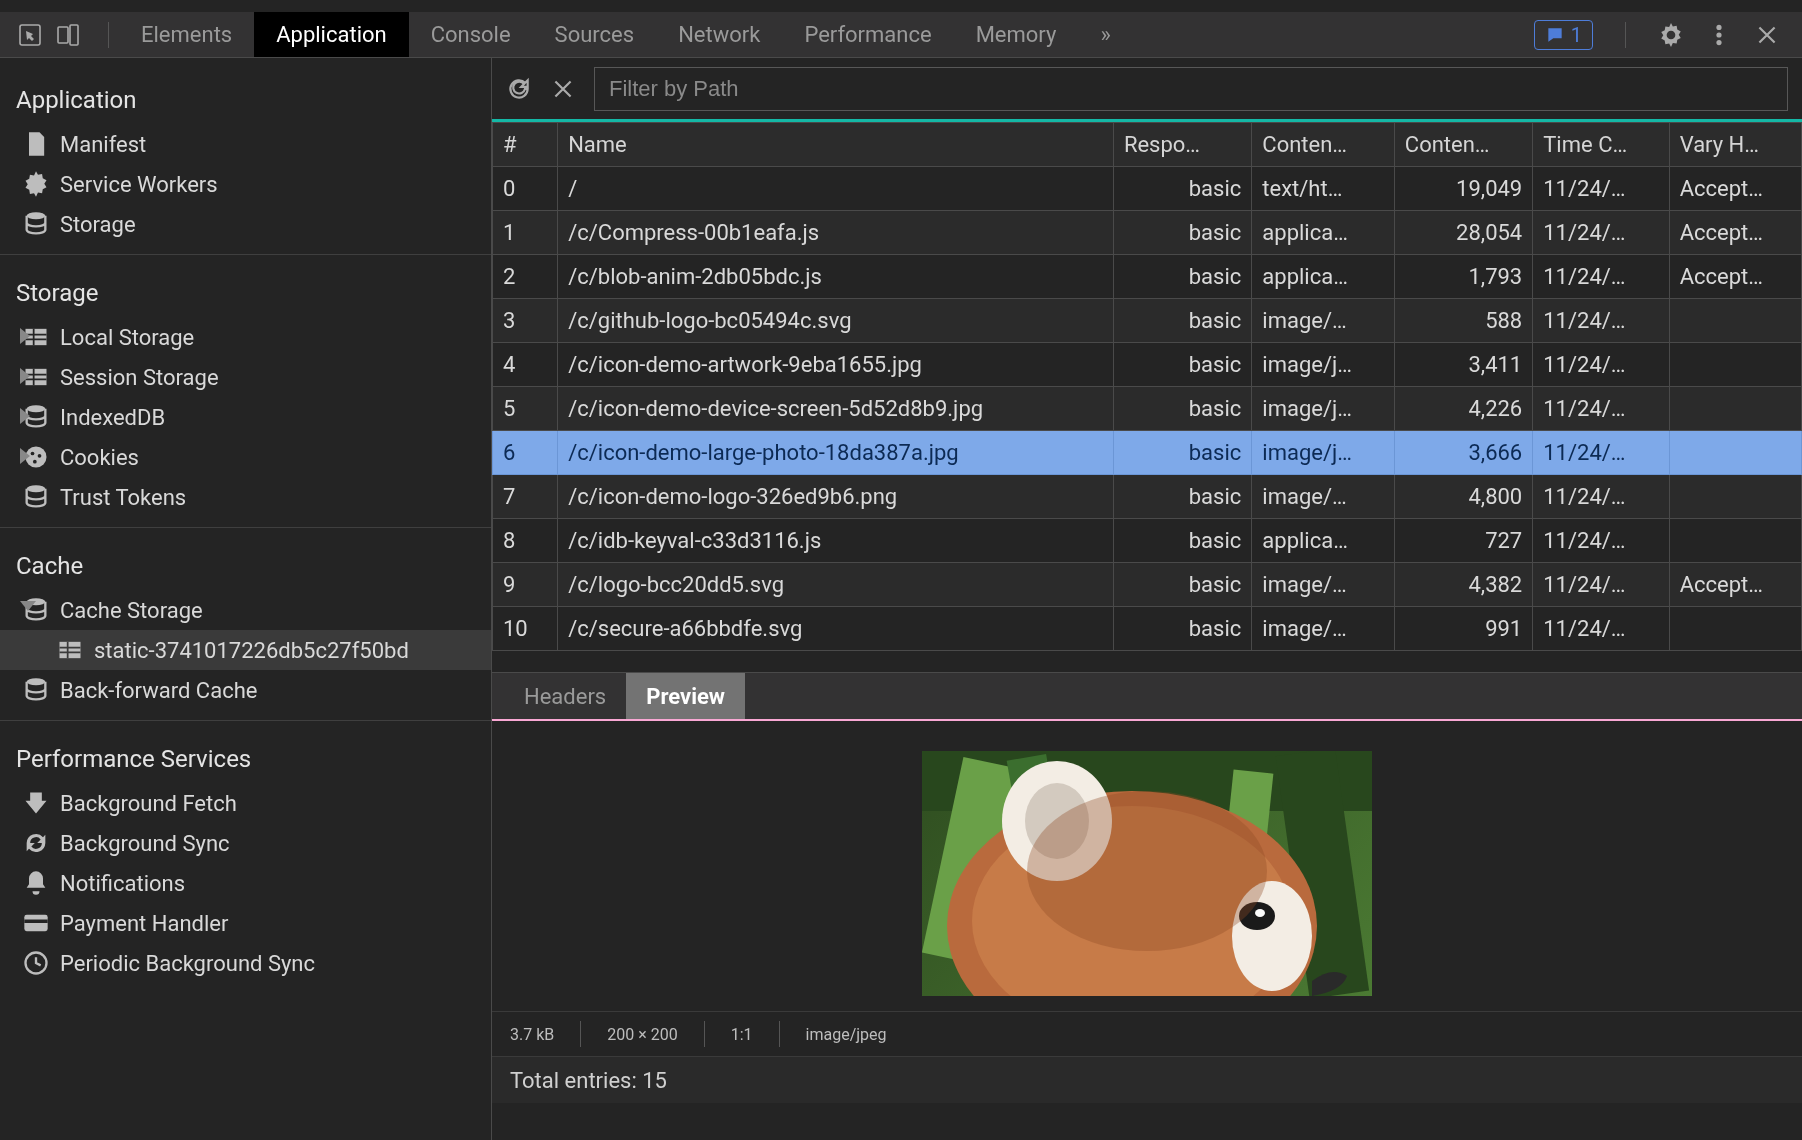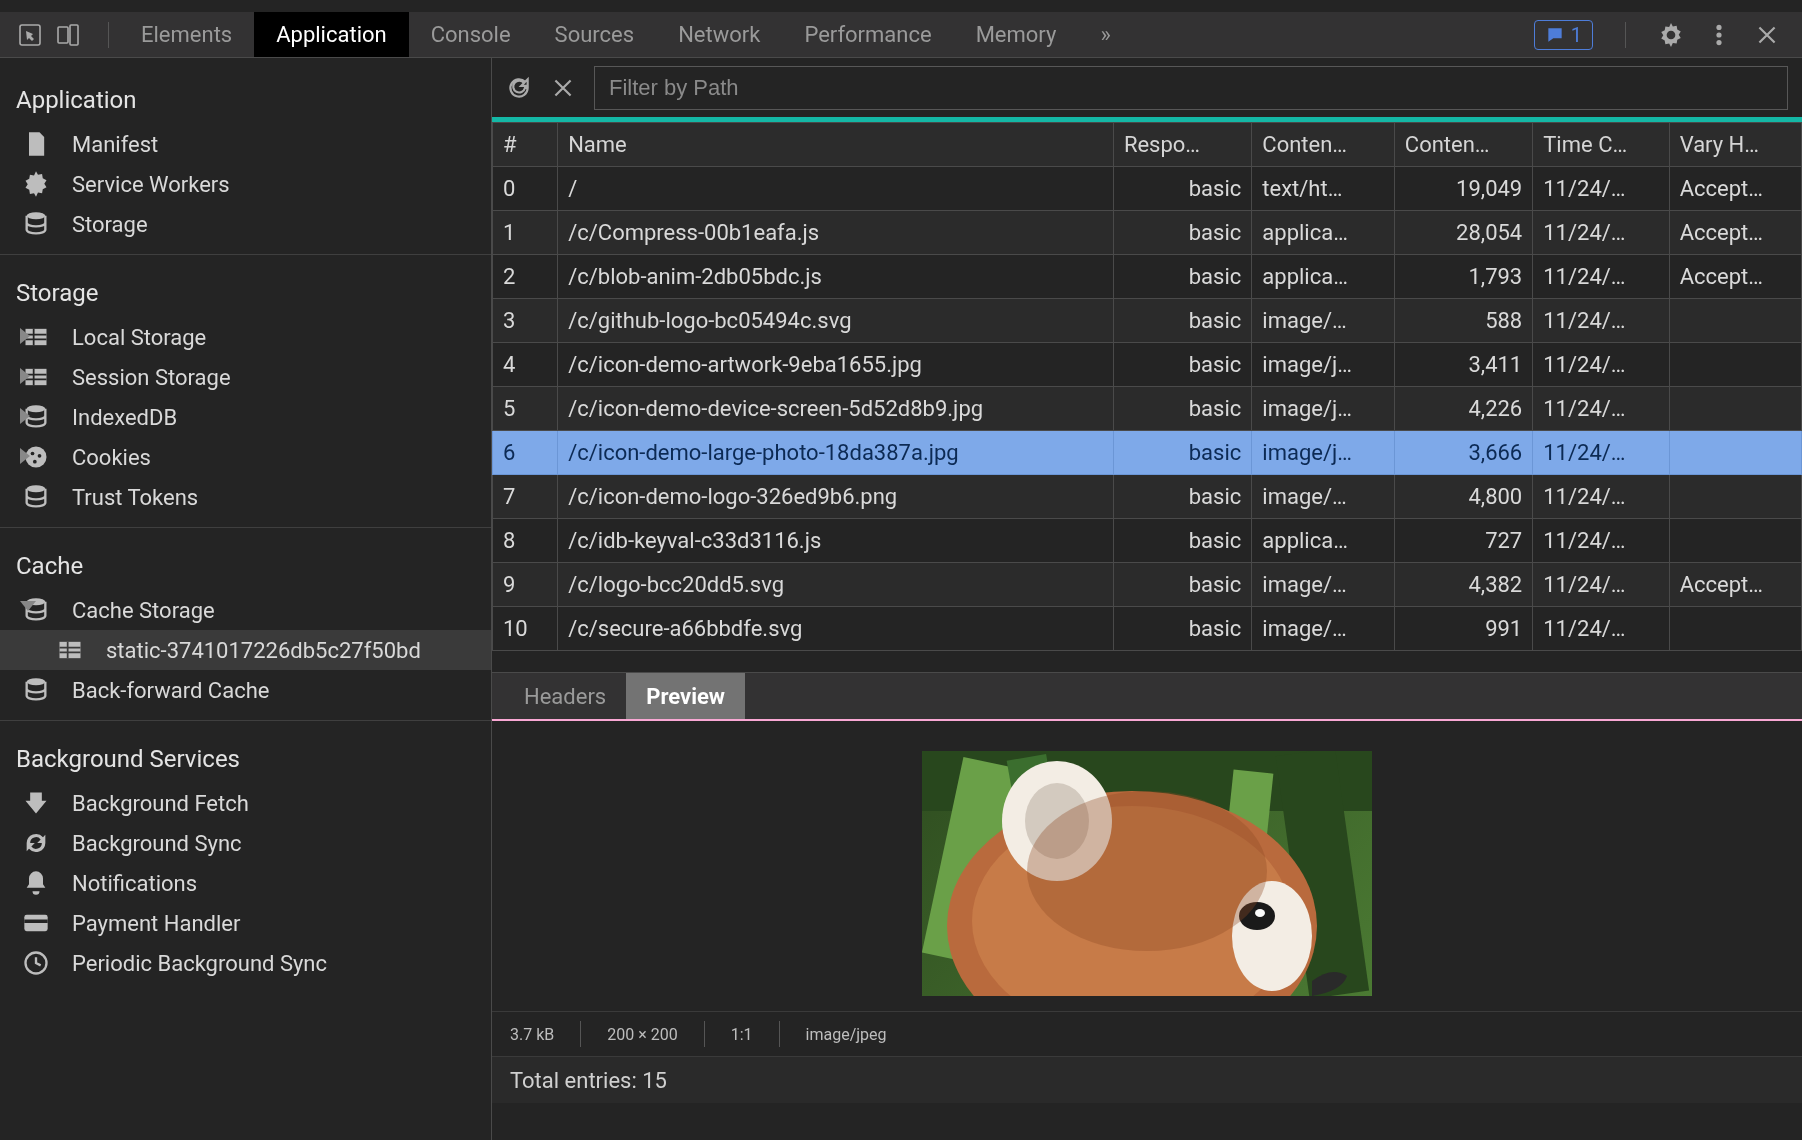"Filter by Path" .toolbar { border-bottom: 5px solid #14b8a6 -> 3px solid #14b8a6 }
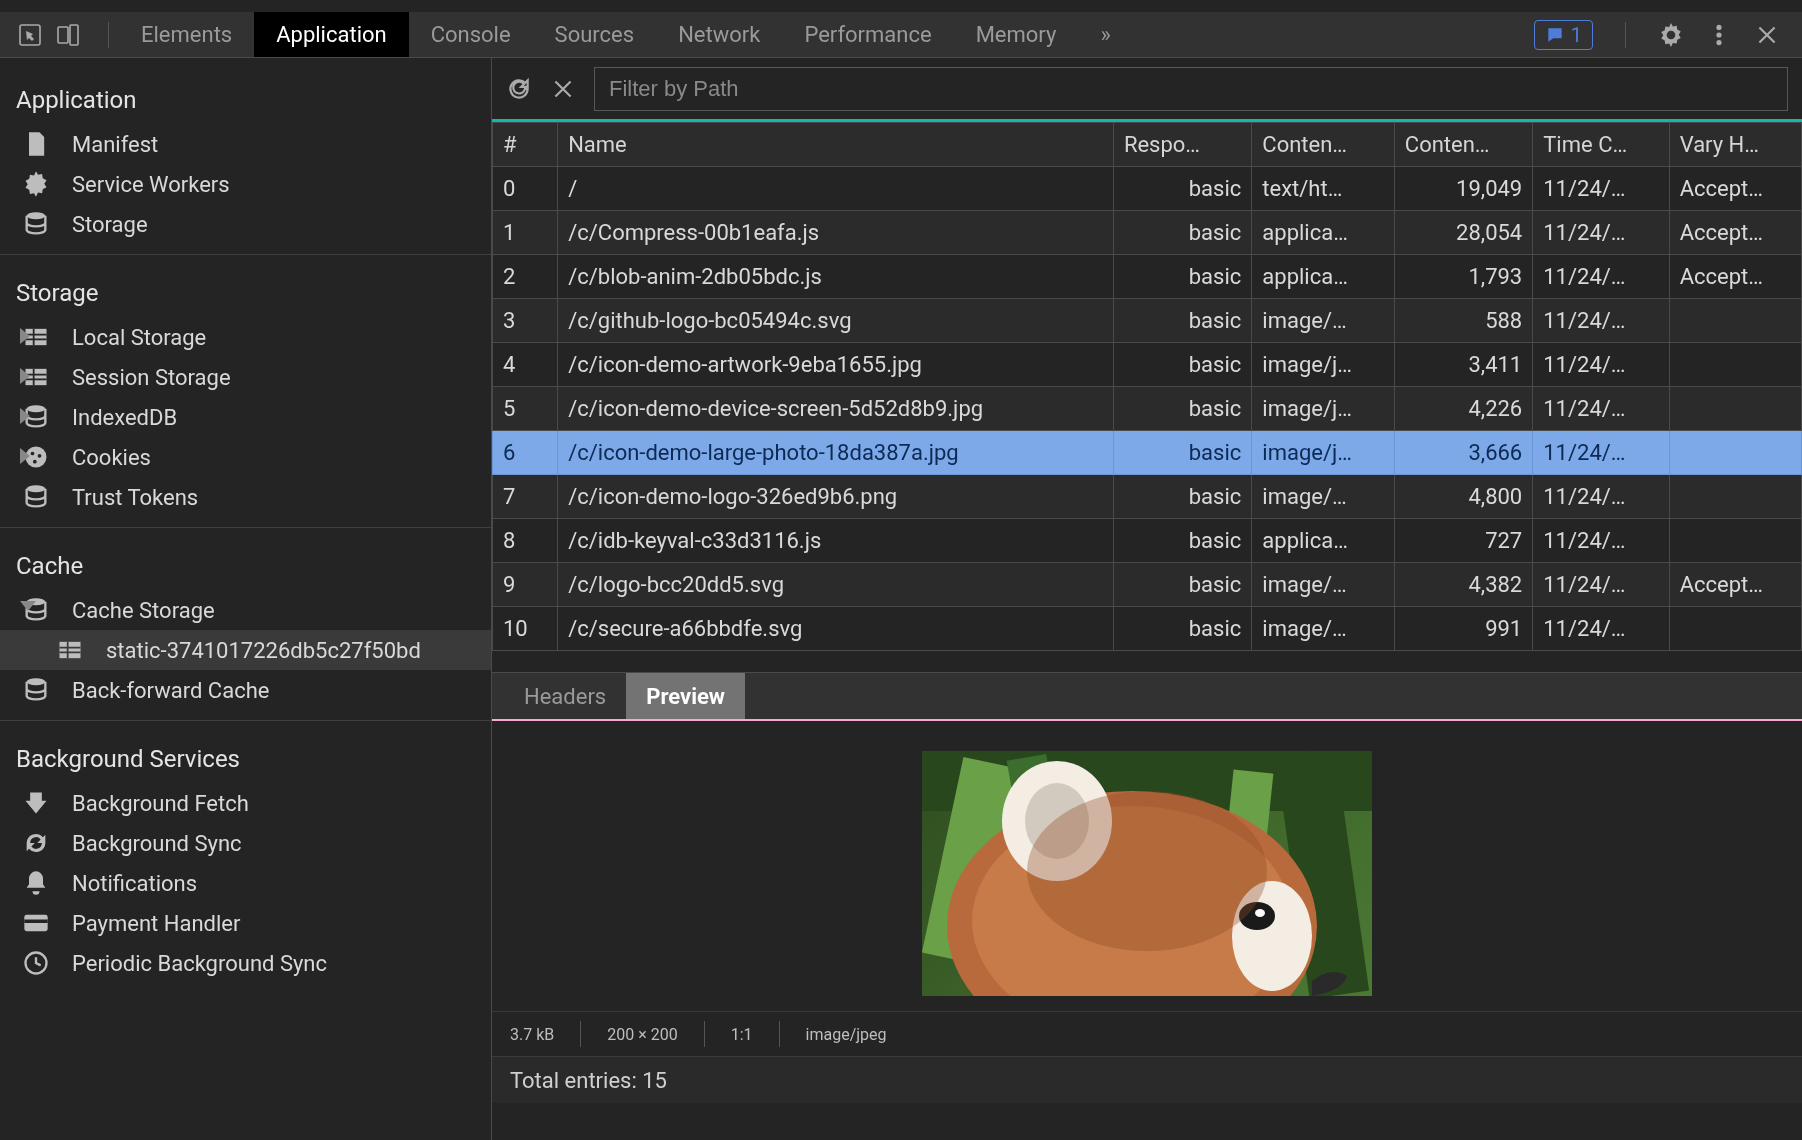"Manifest" .sb-item { gap: 22px -> 10px }
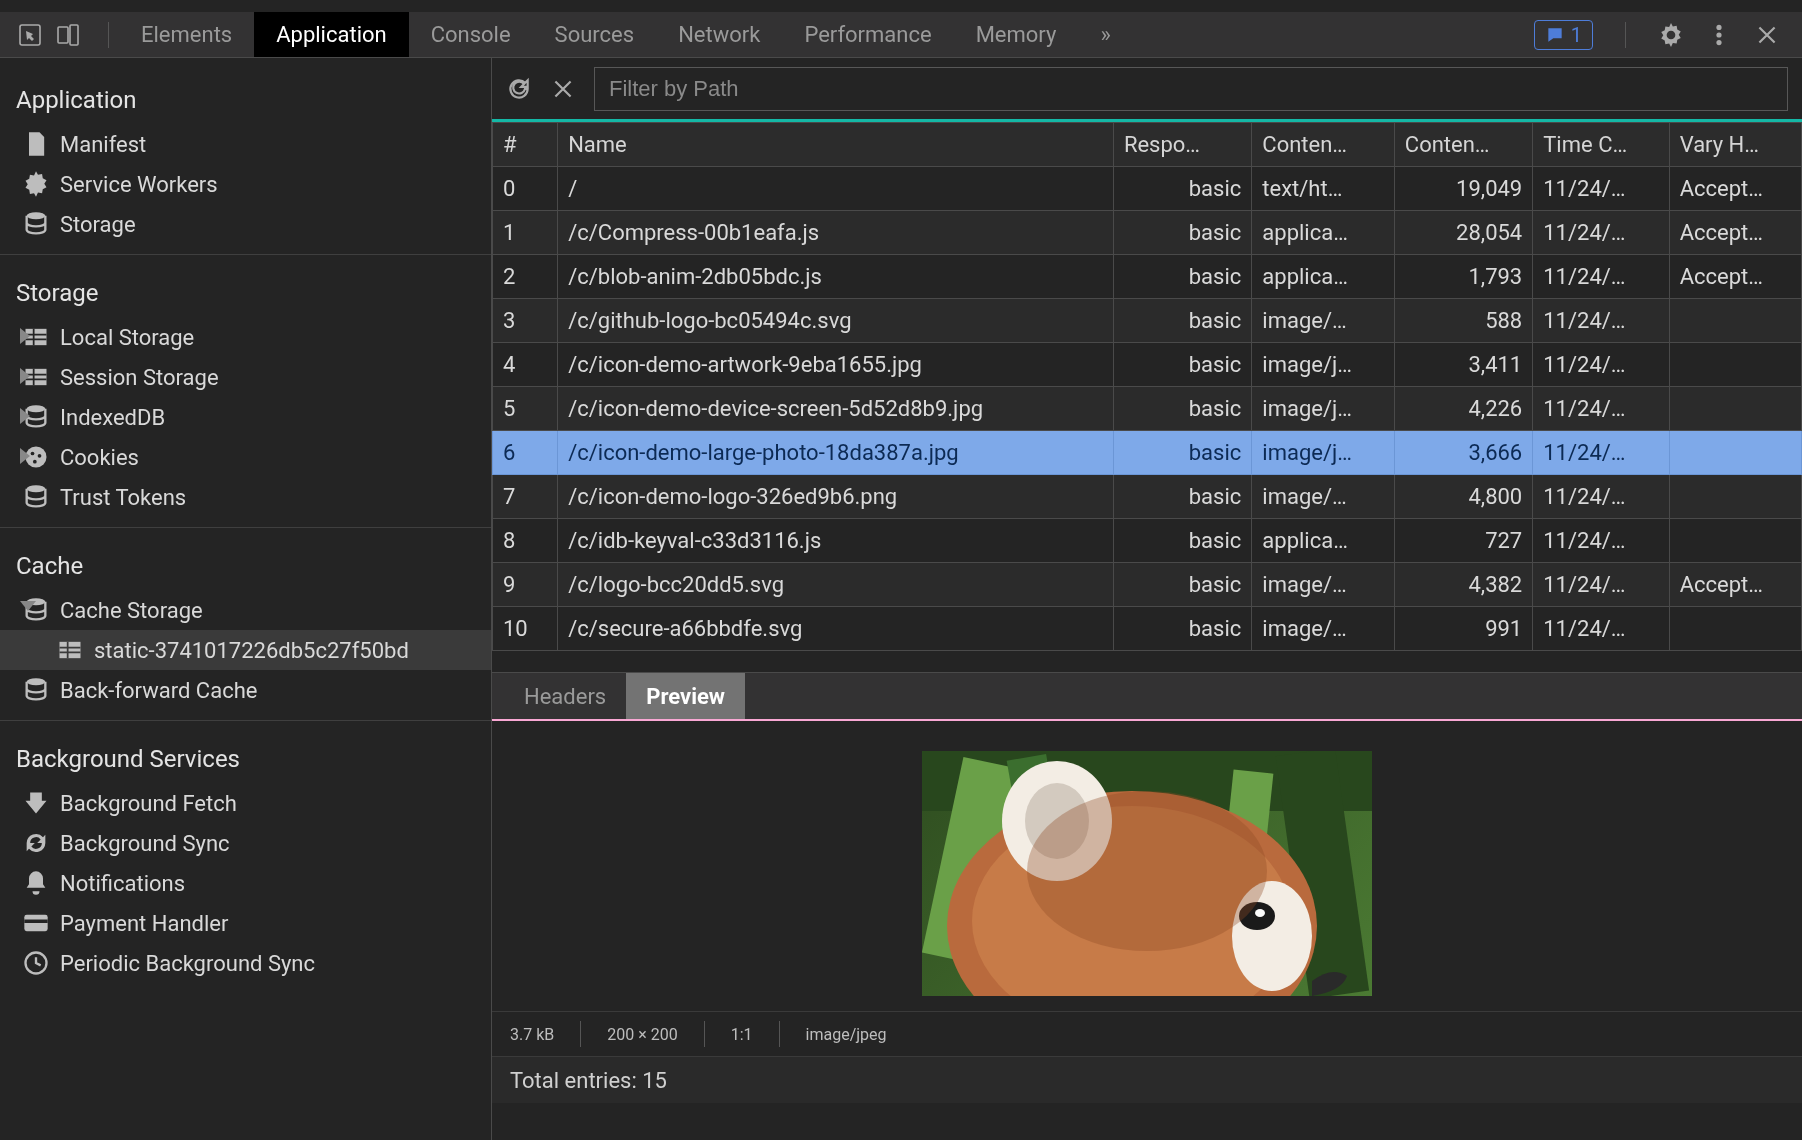"Background Services" div.section-title { text: Background -> Performance }
